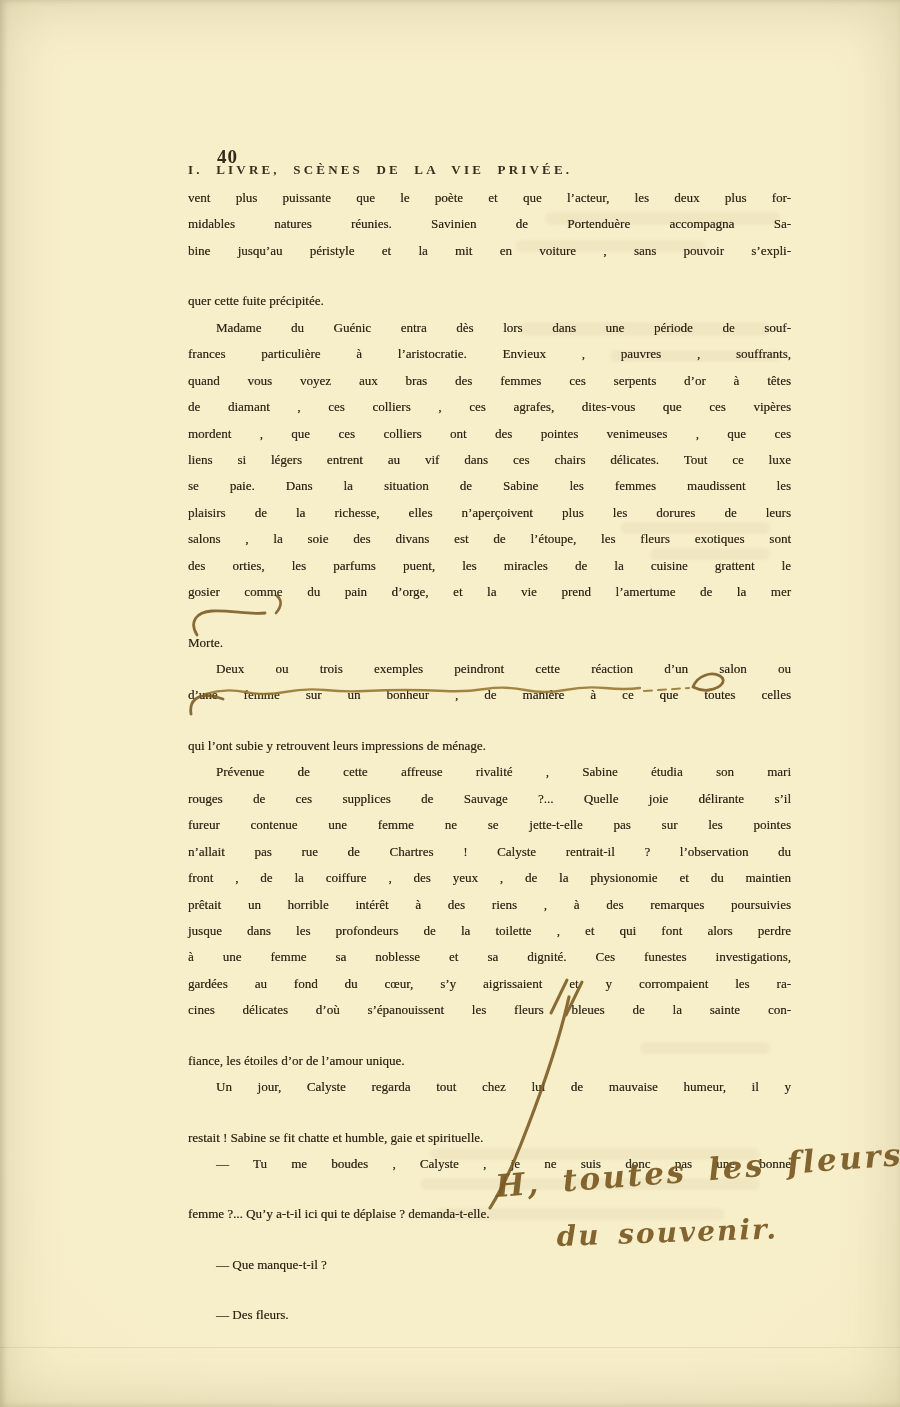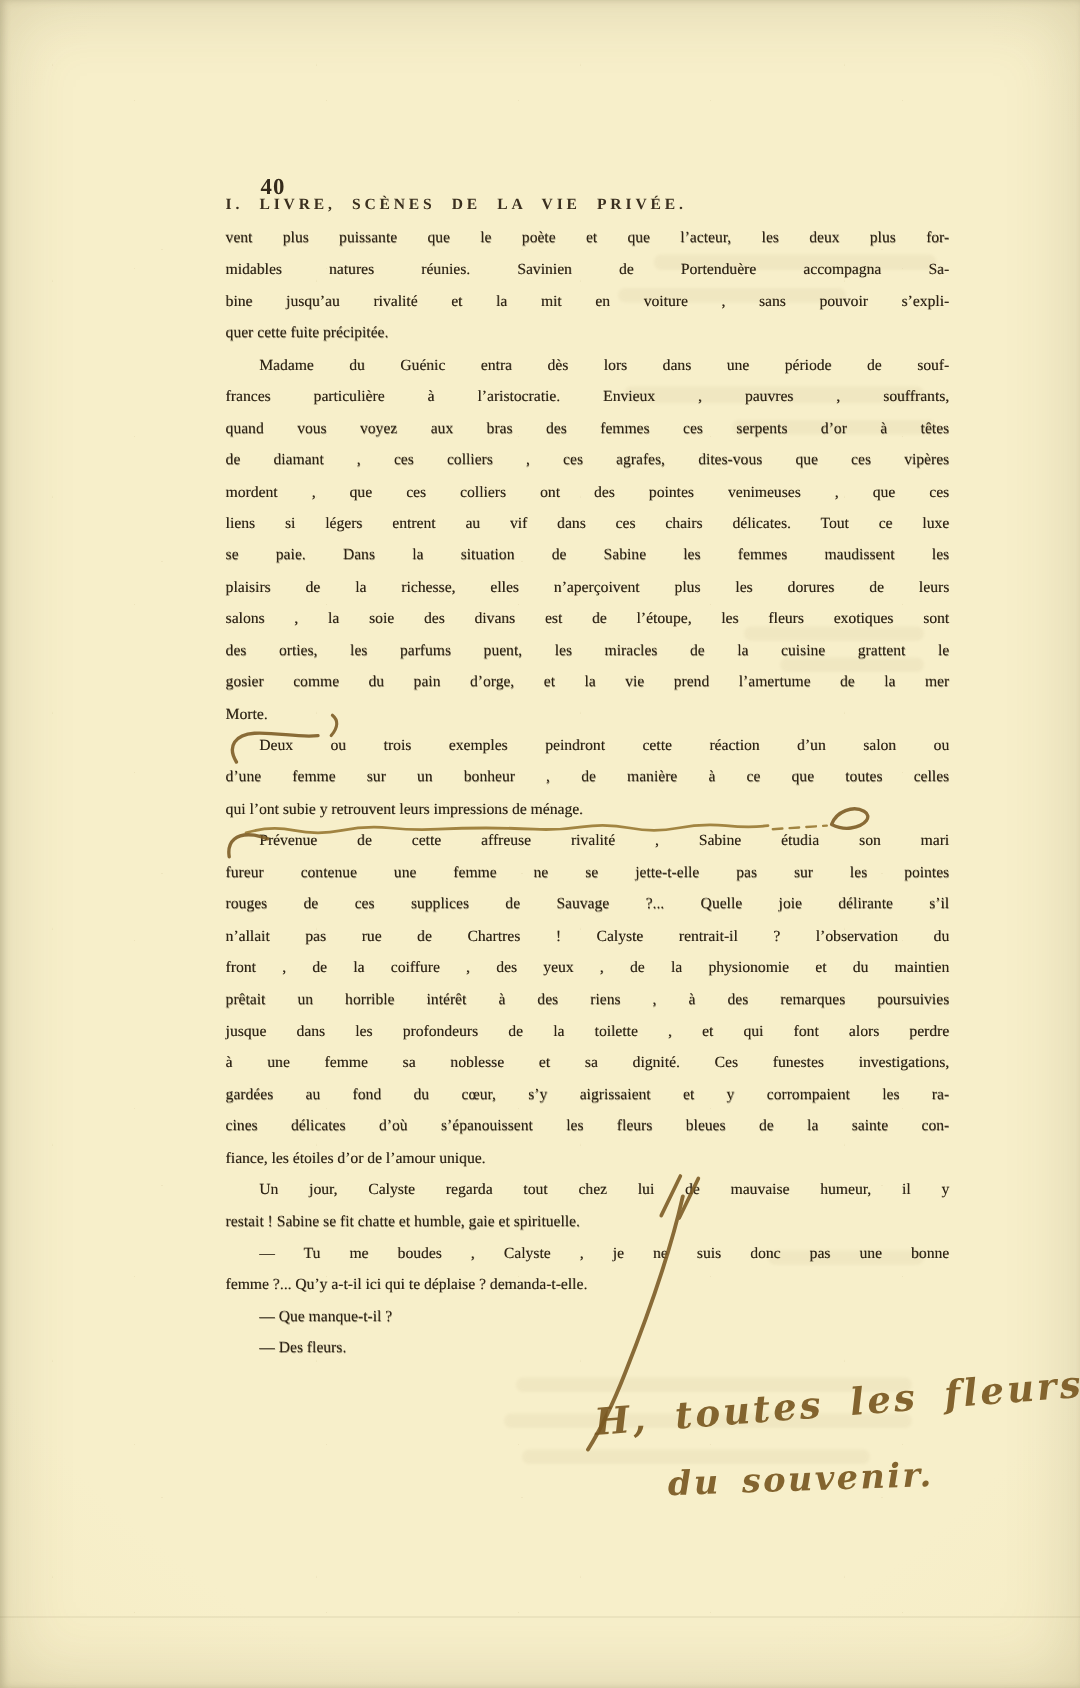"bine jusqu’au rivalité et la" div.line { text: rivalité -> péristyle }
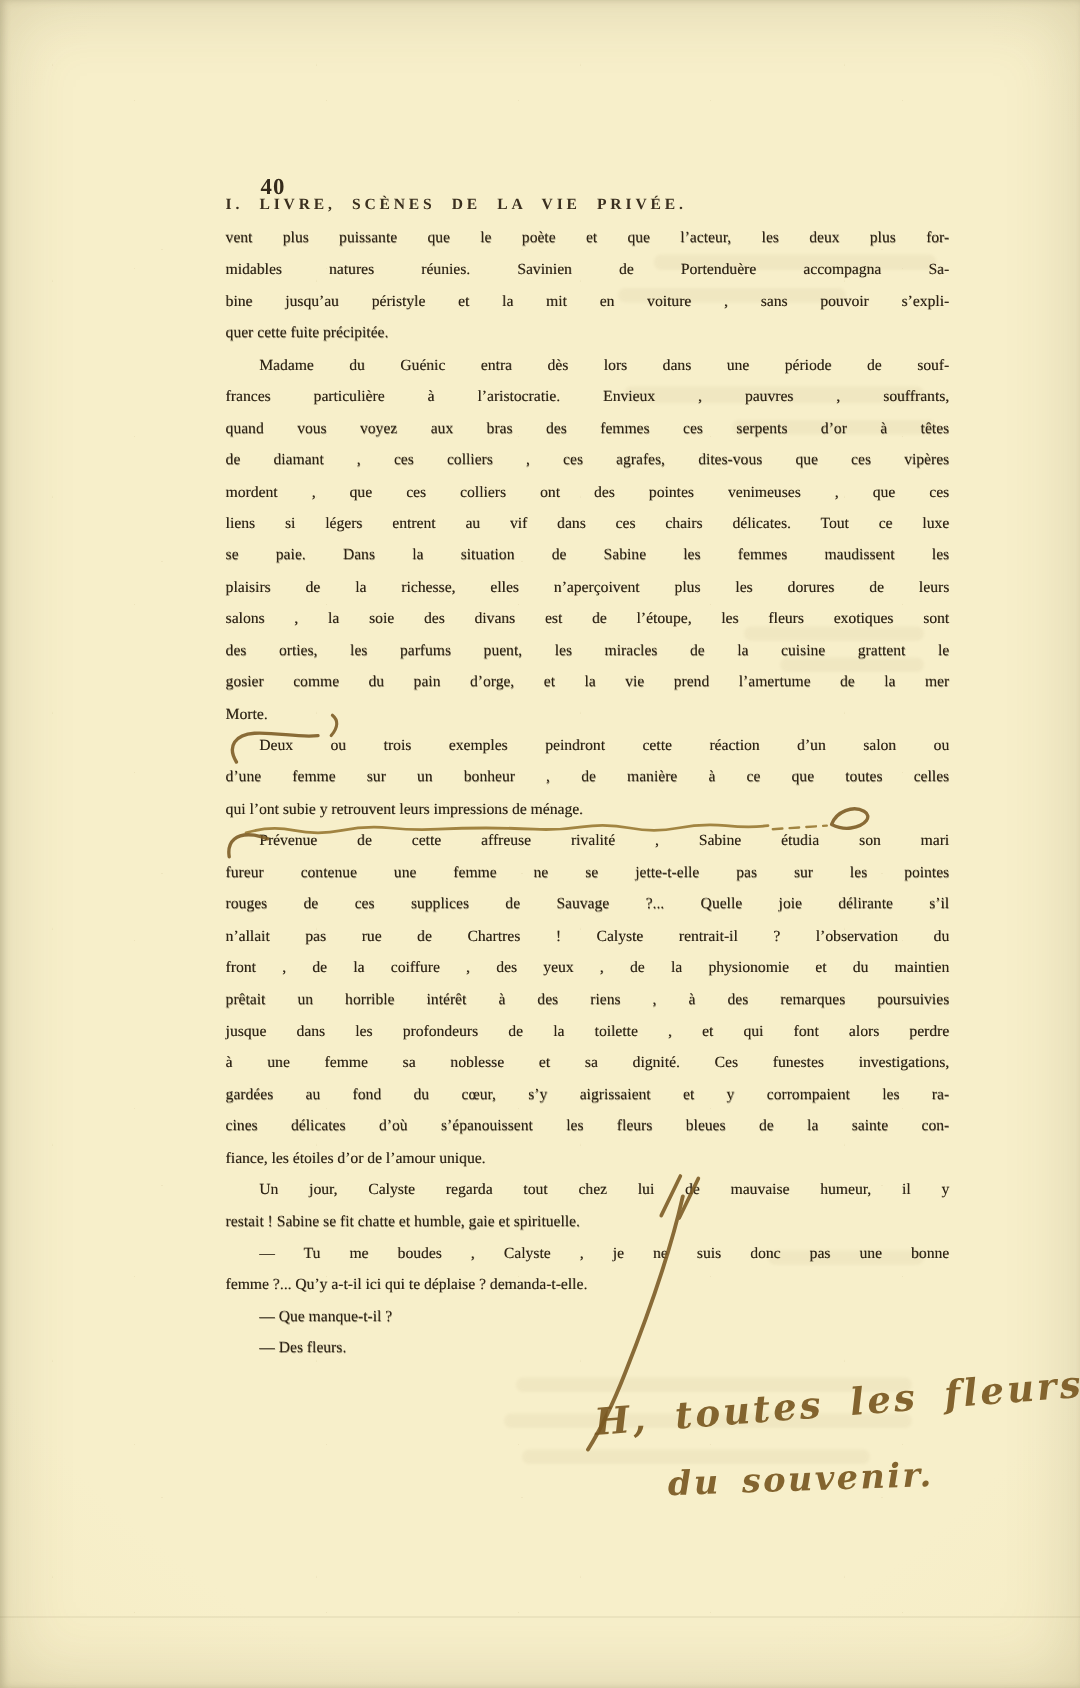"quer cette fuite précipitée." .line.last { margin-top: none -> 24px }
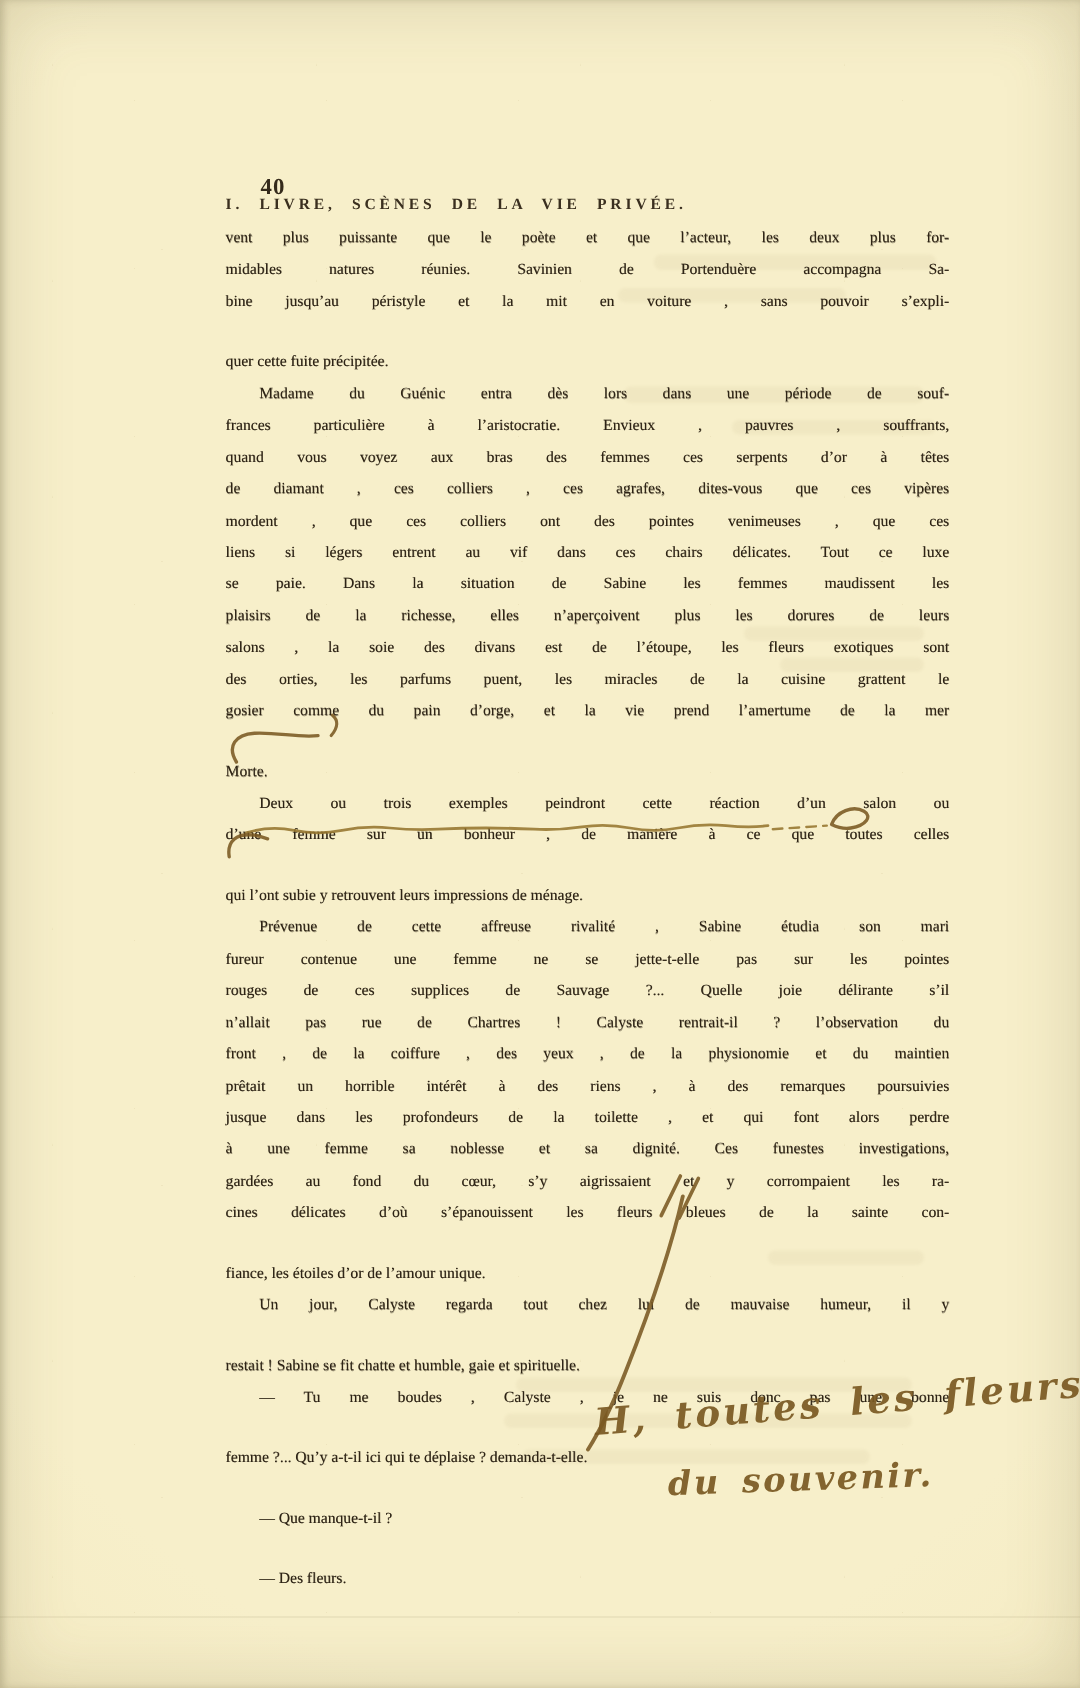"fureur contenue une femme ne" div.line { order: before "rouges de ces supplices de" -> after "rouges de ces supplices de" }
